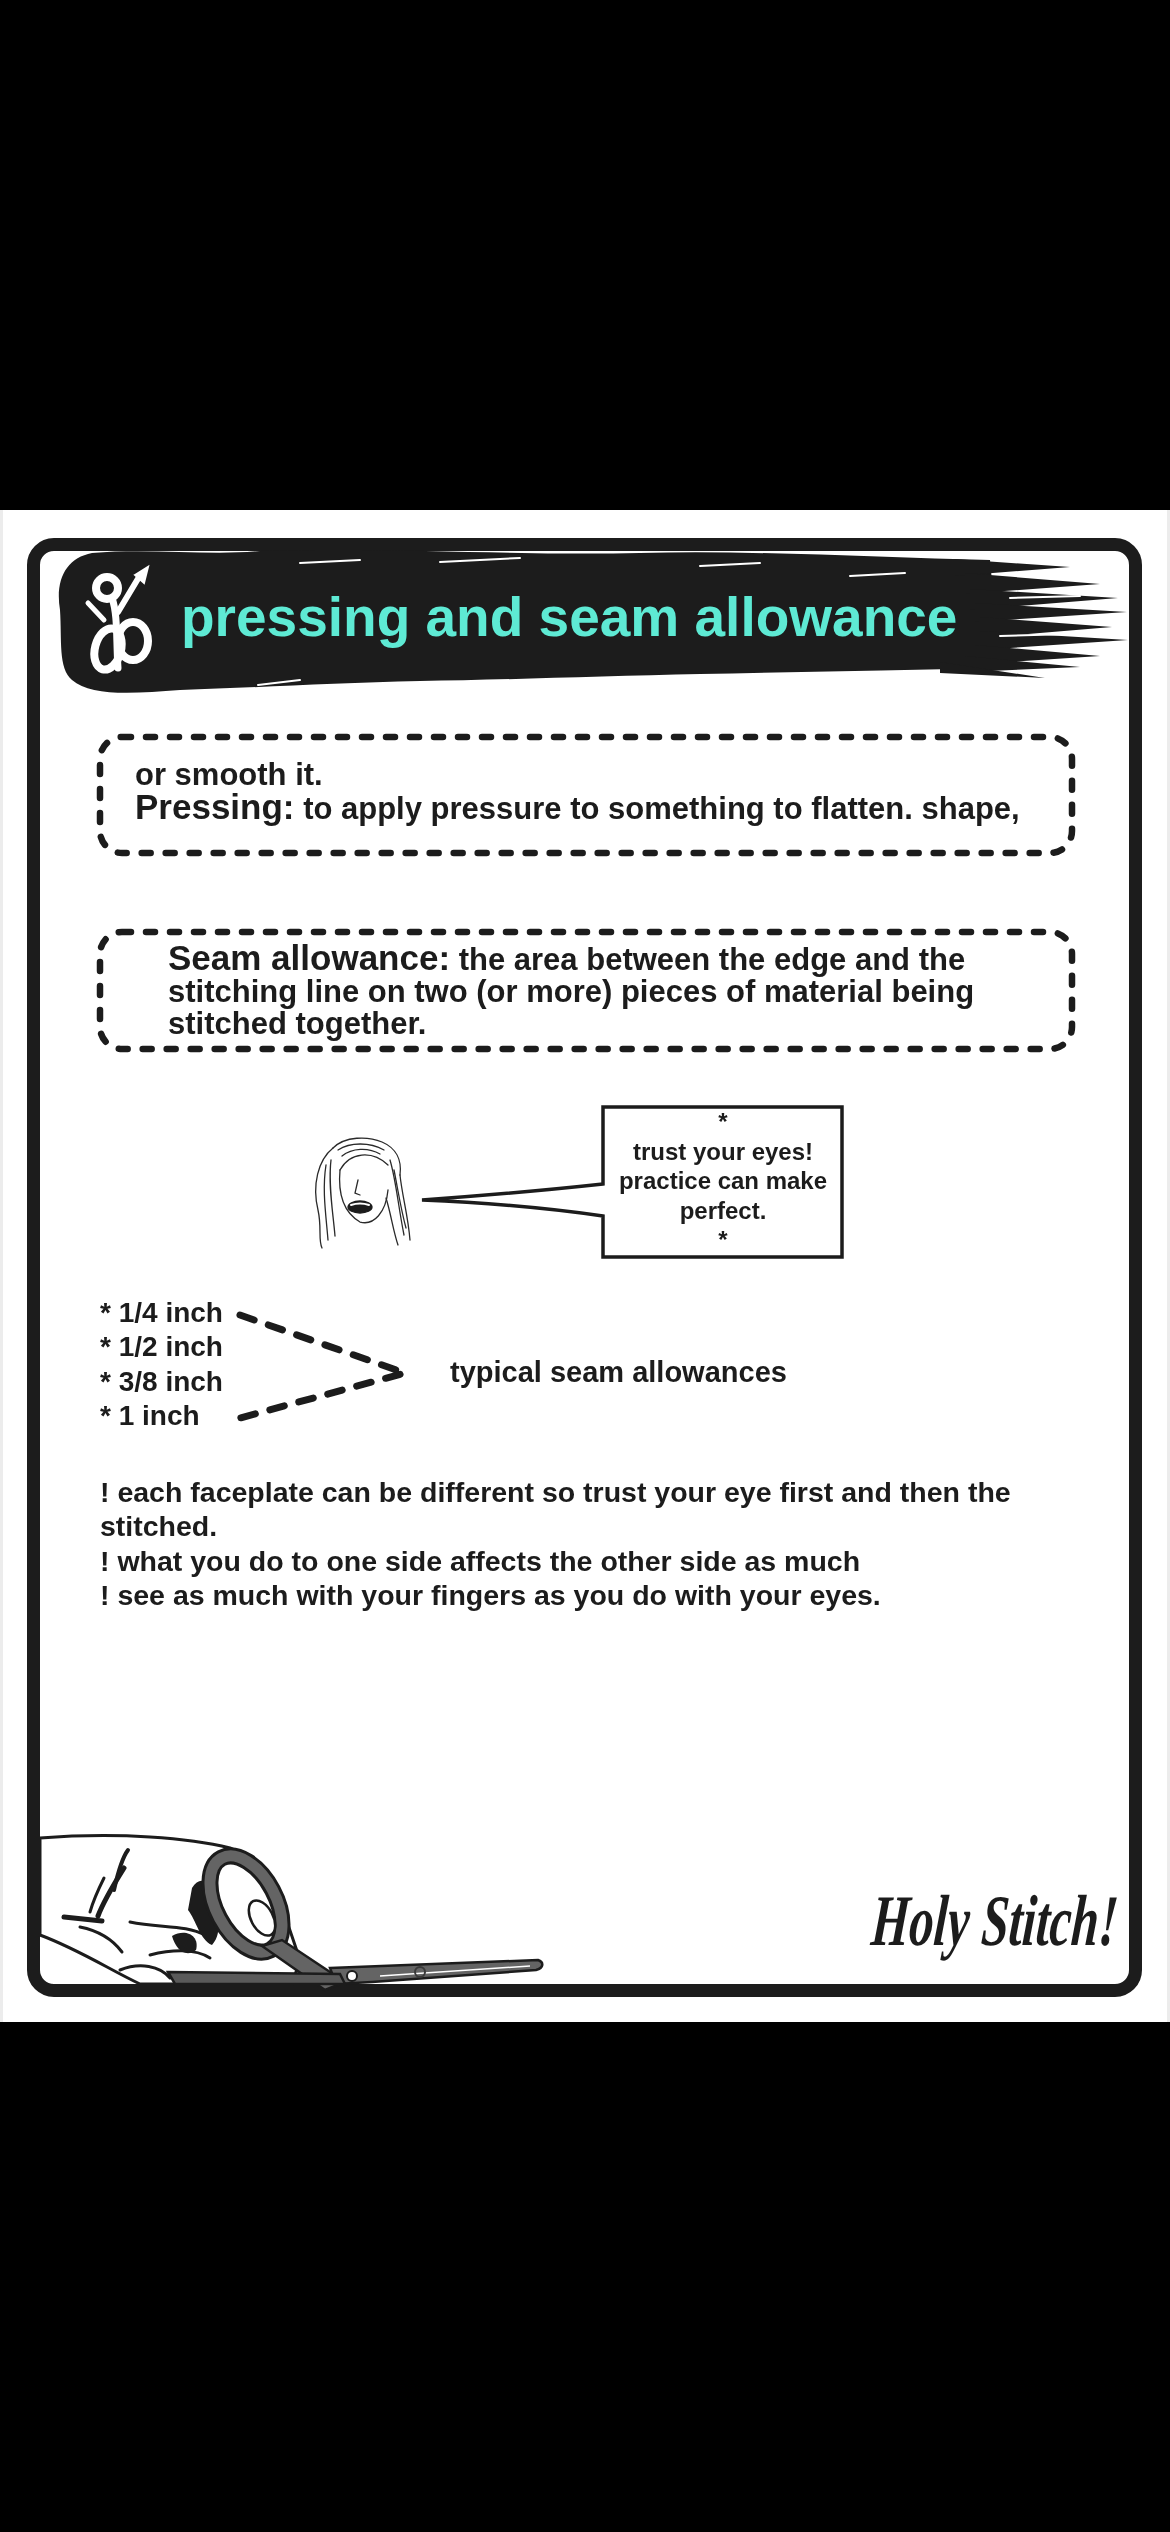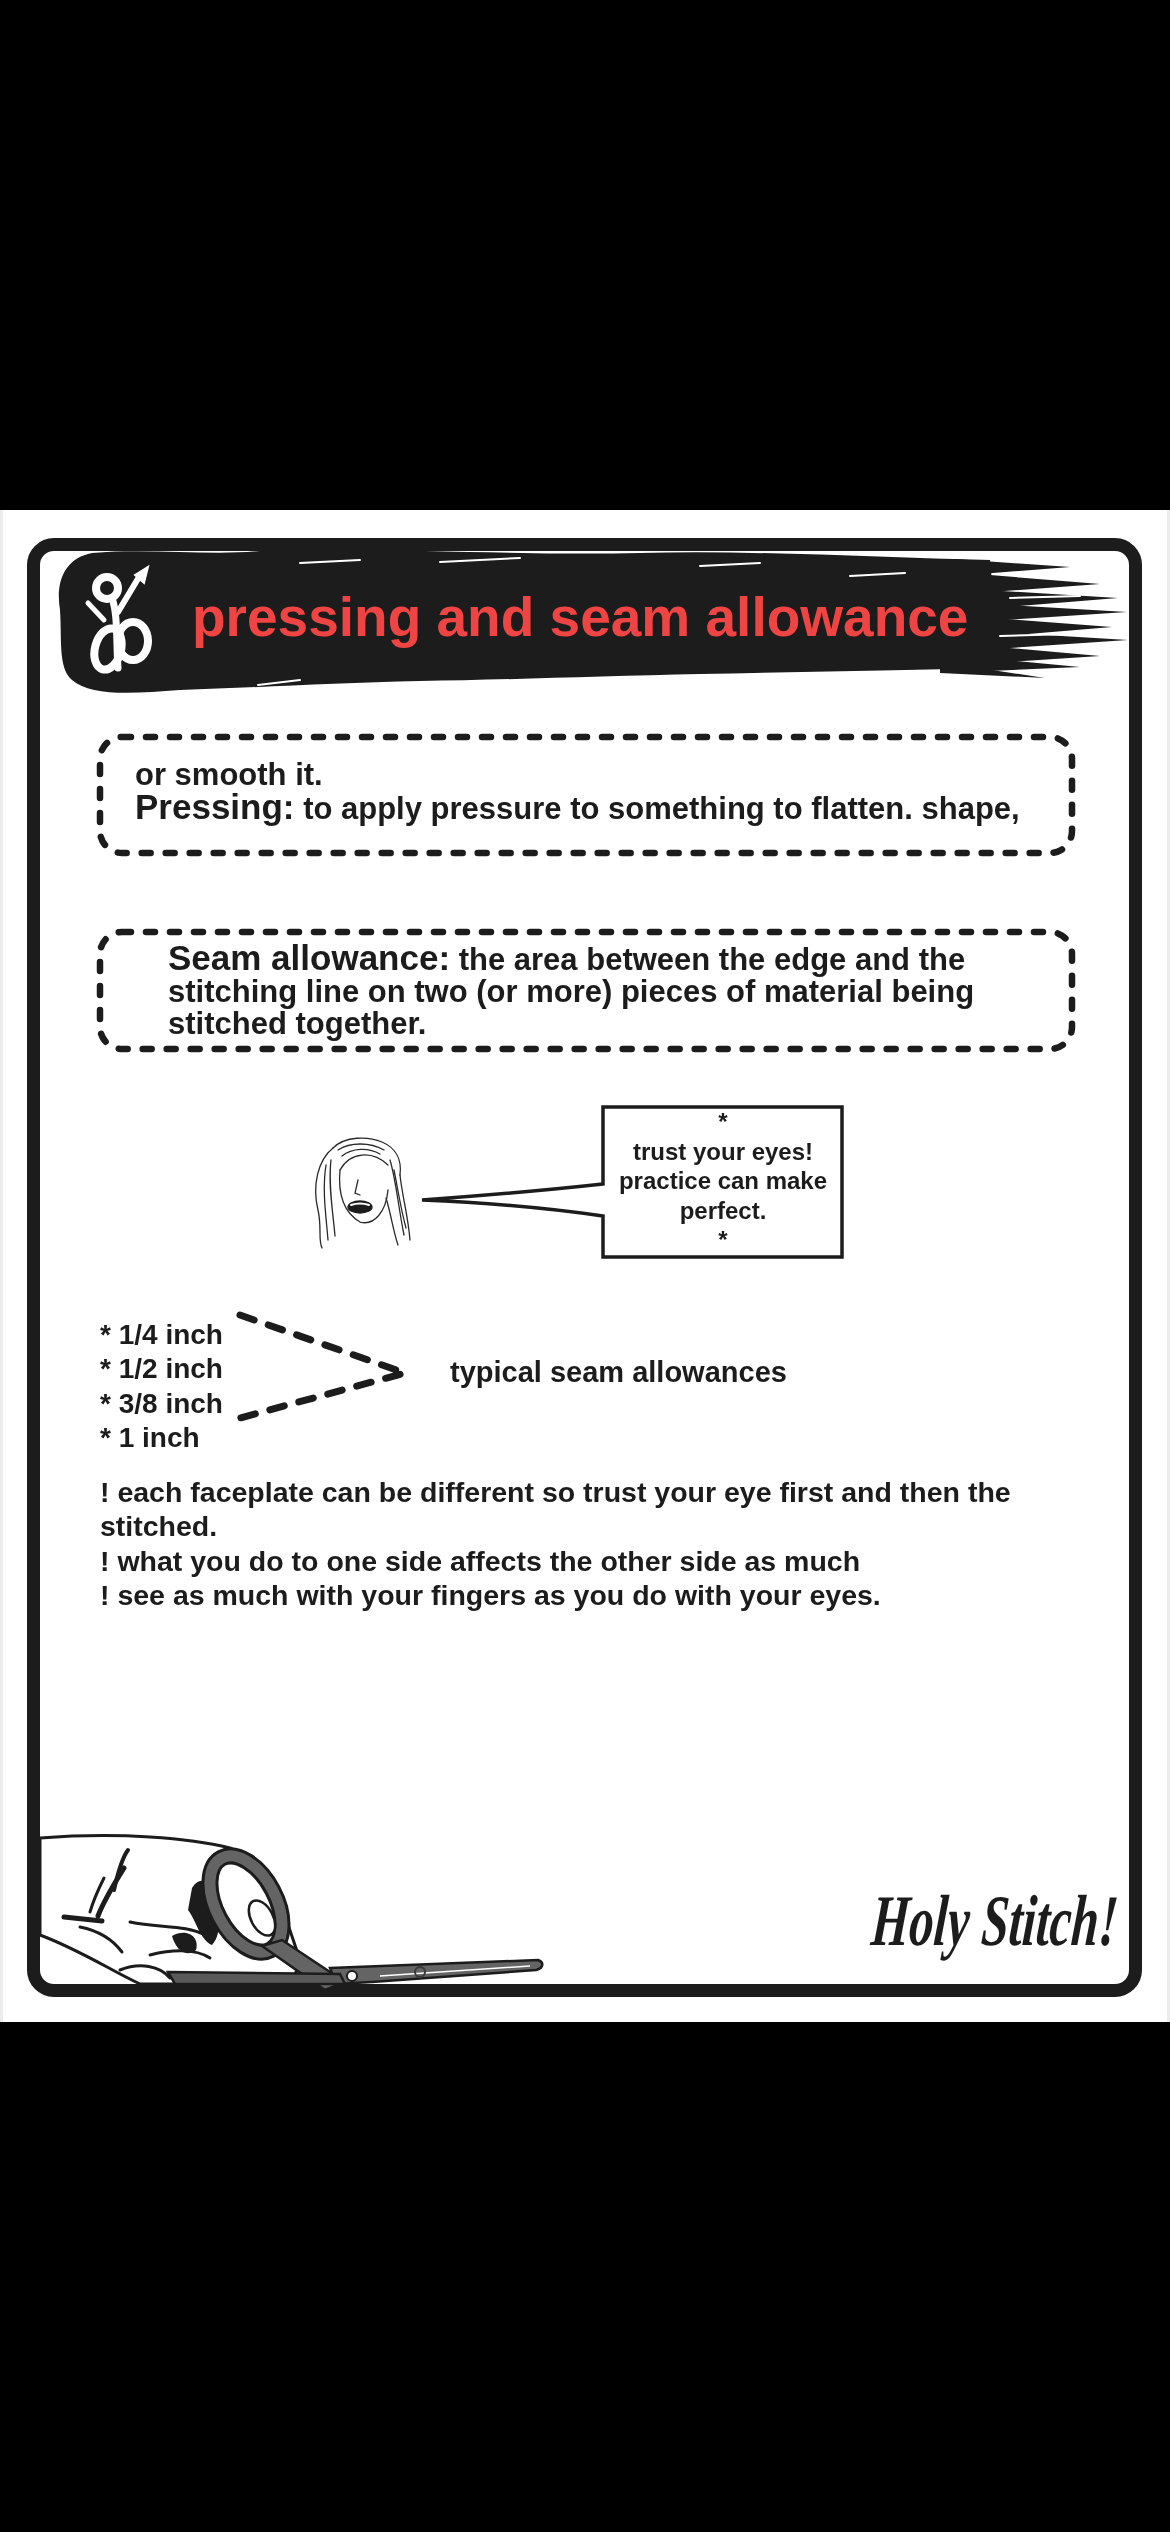"pressing and seam allowance" .title { color: #ef4444 -> #5eead4; left: 192px -> 181px }
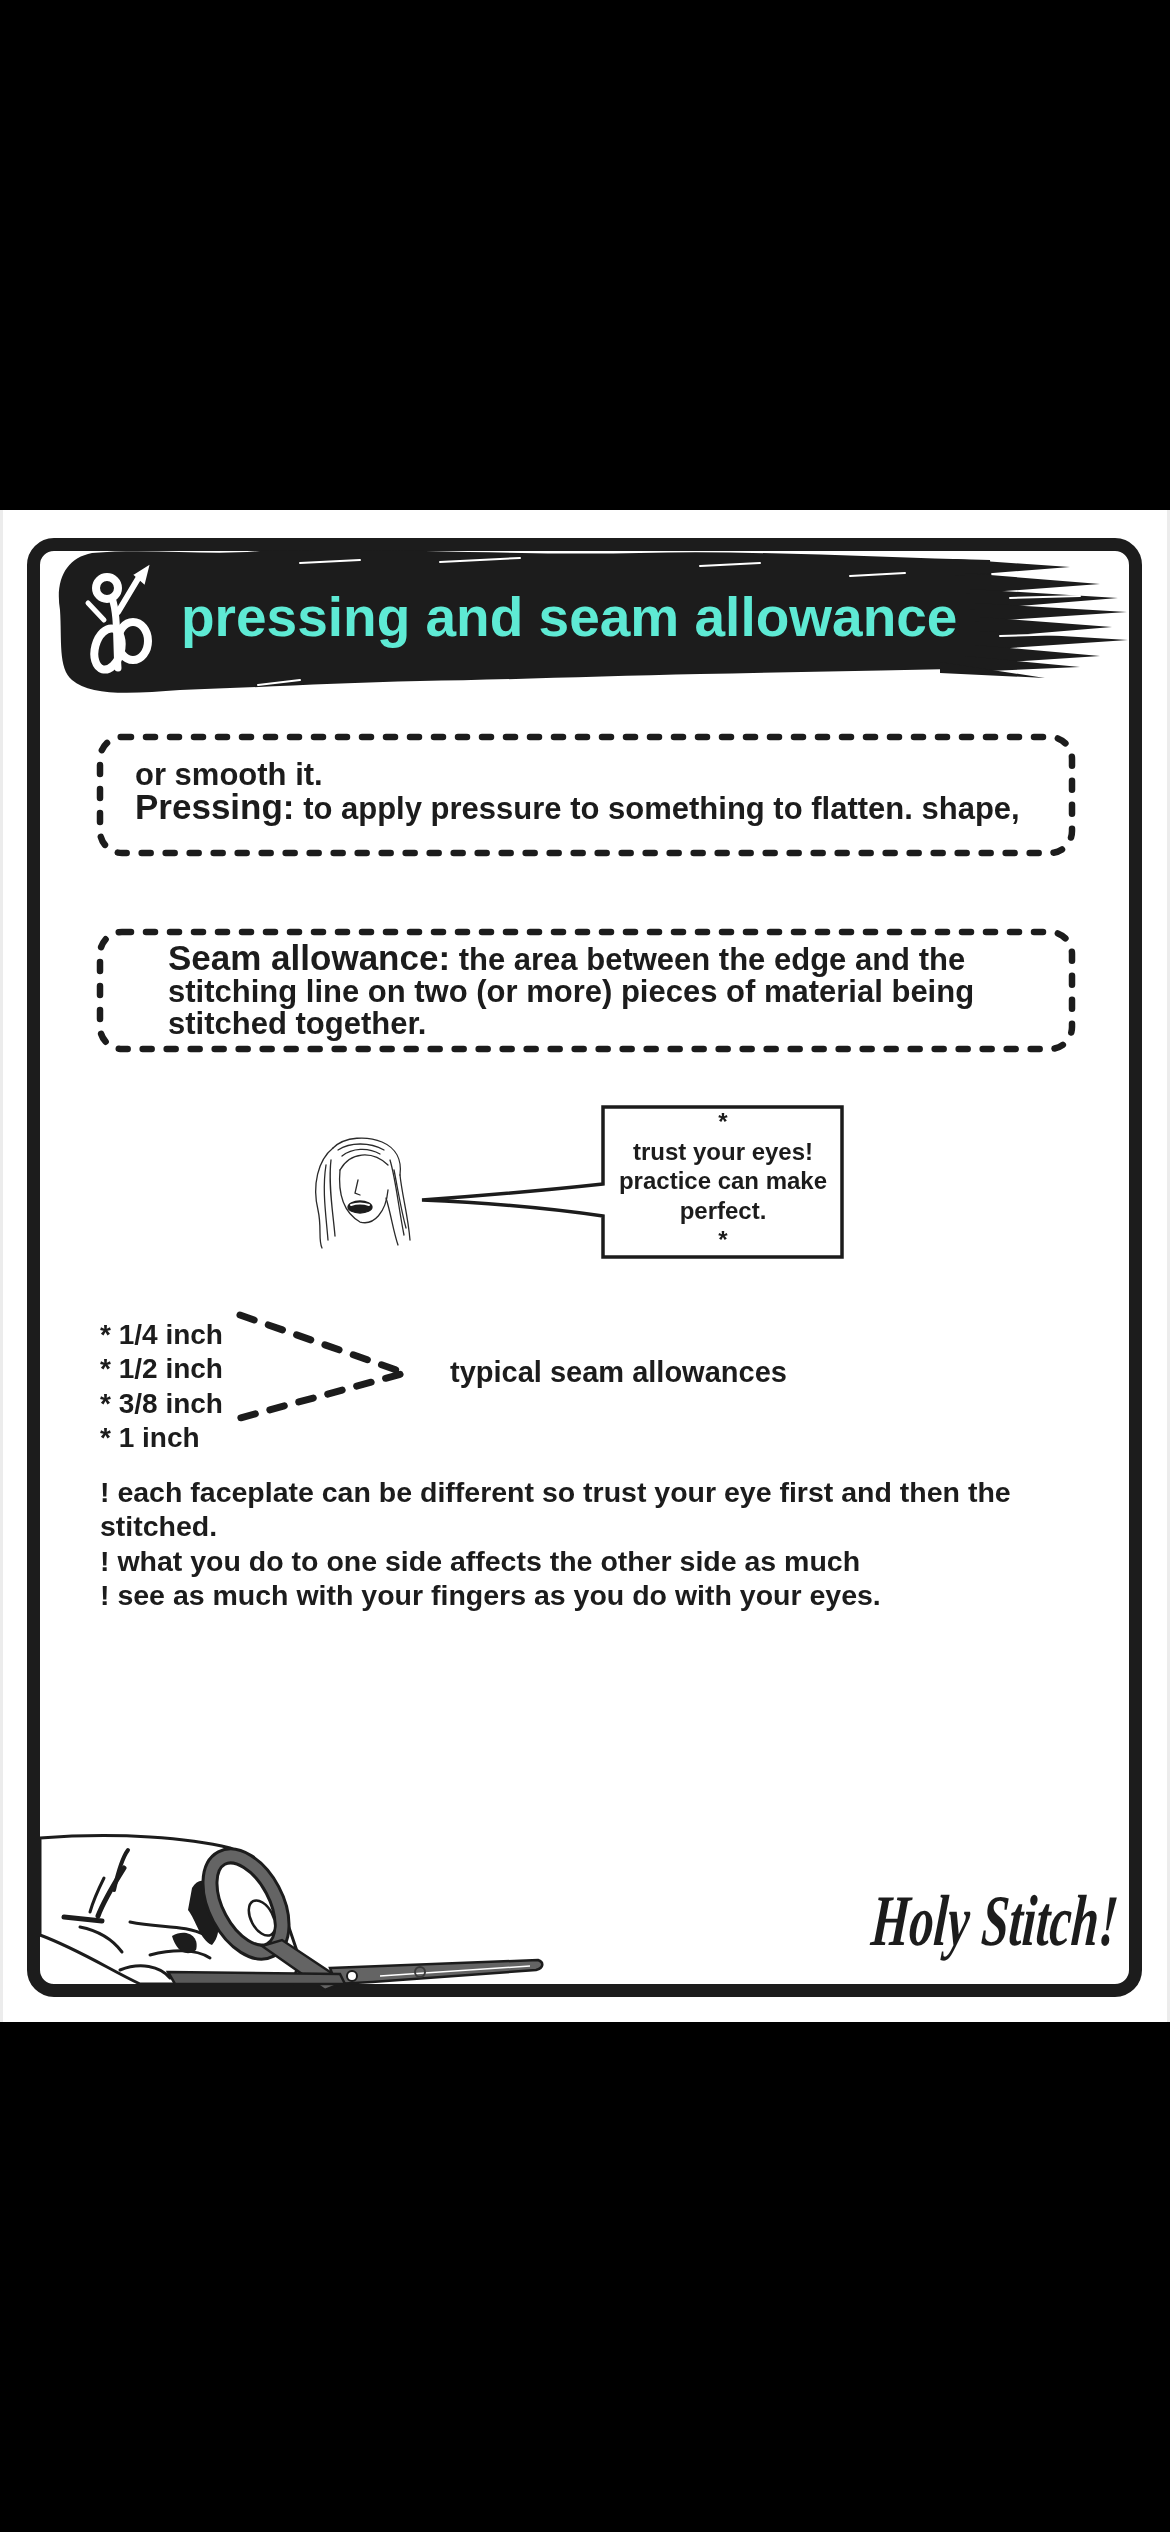"* 1/4 inch" .seam-list { margin-top: 22px -> none }
